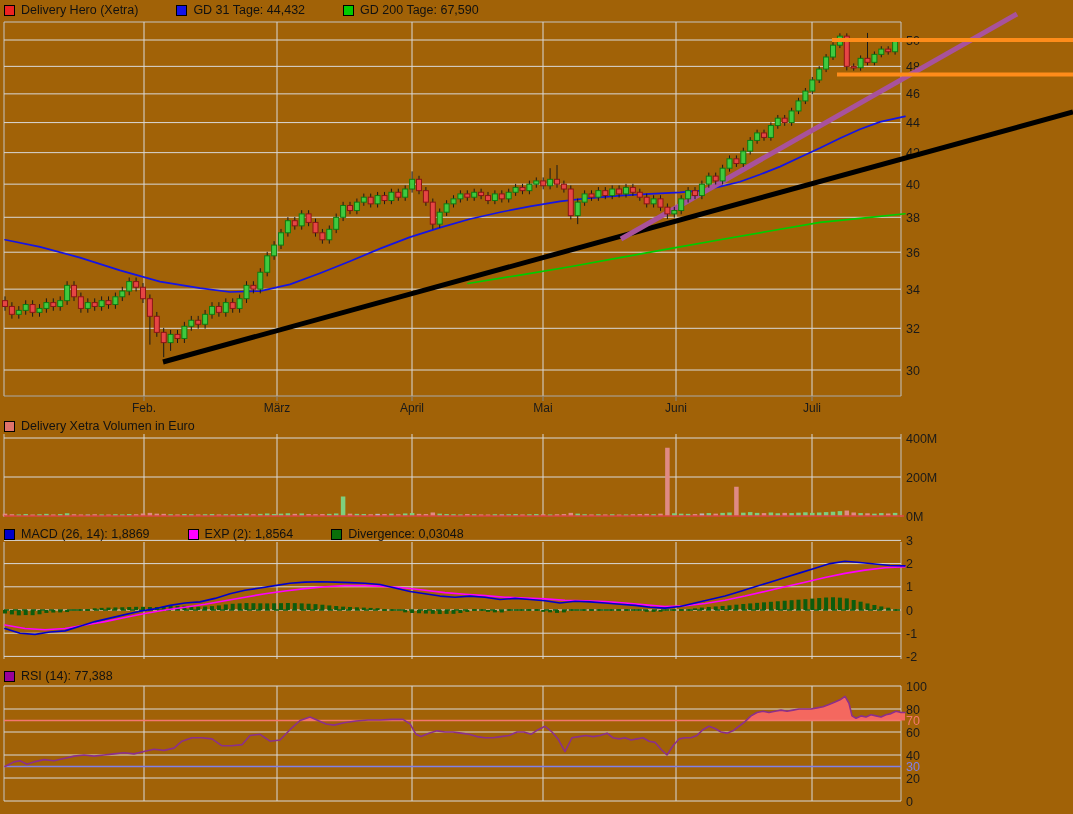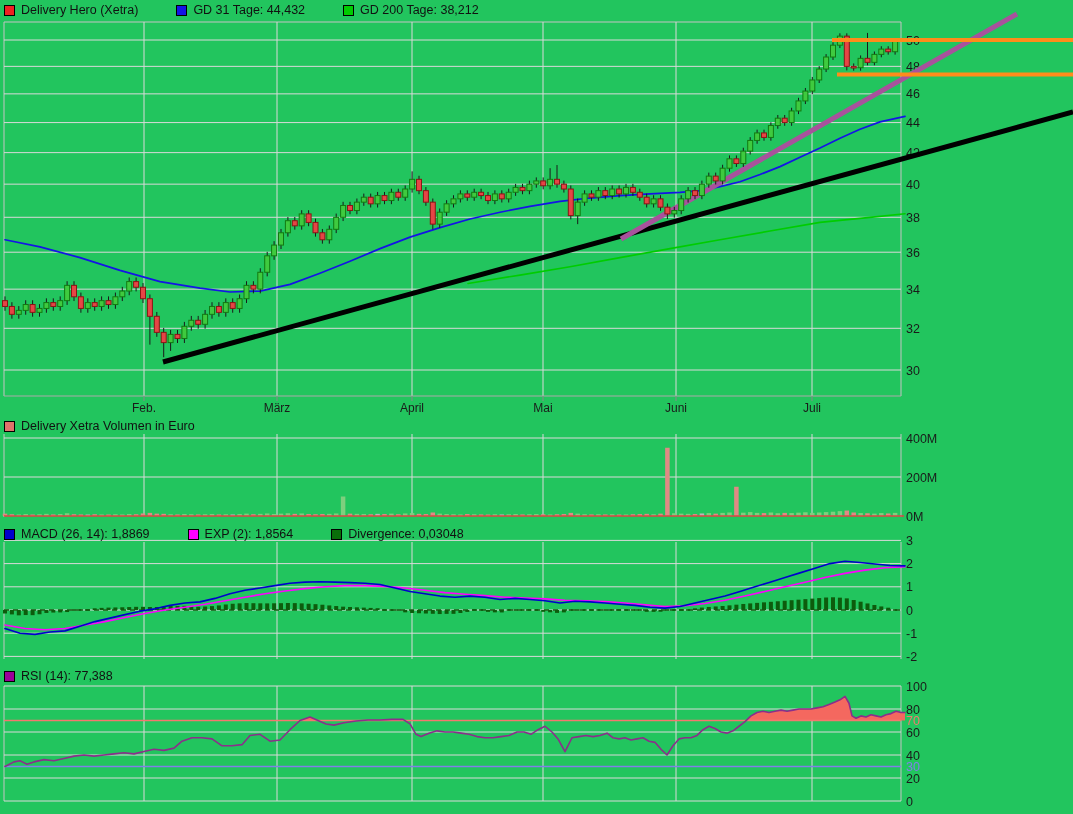"Delivery Hero (Xetra)" .screen { background: #22c55e -> #a16207 }
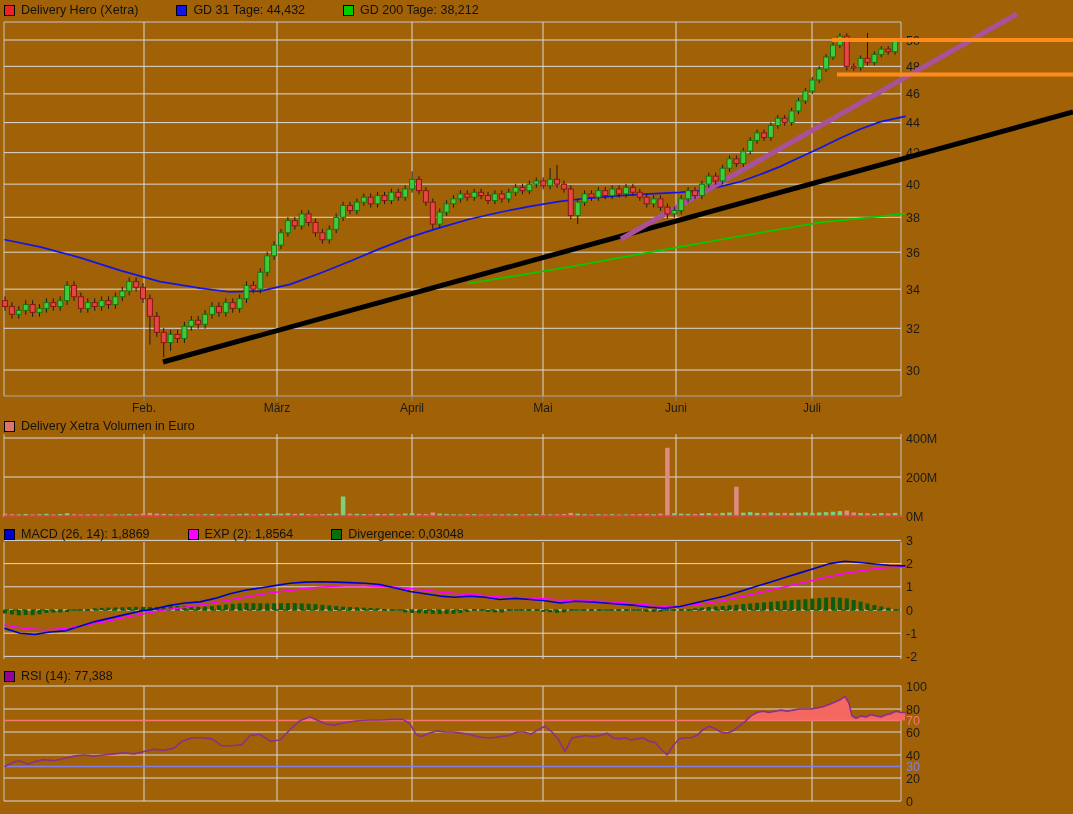"GD 200 Tage: 38,212" span { text: 38,212 -> 67,590 }
